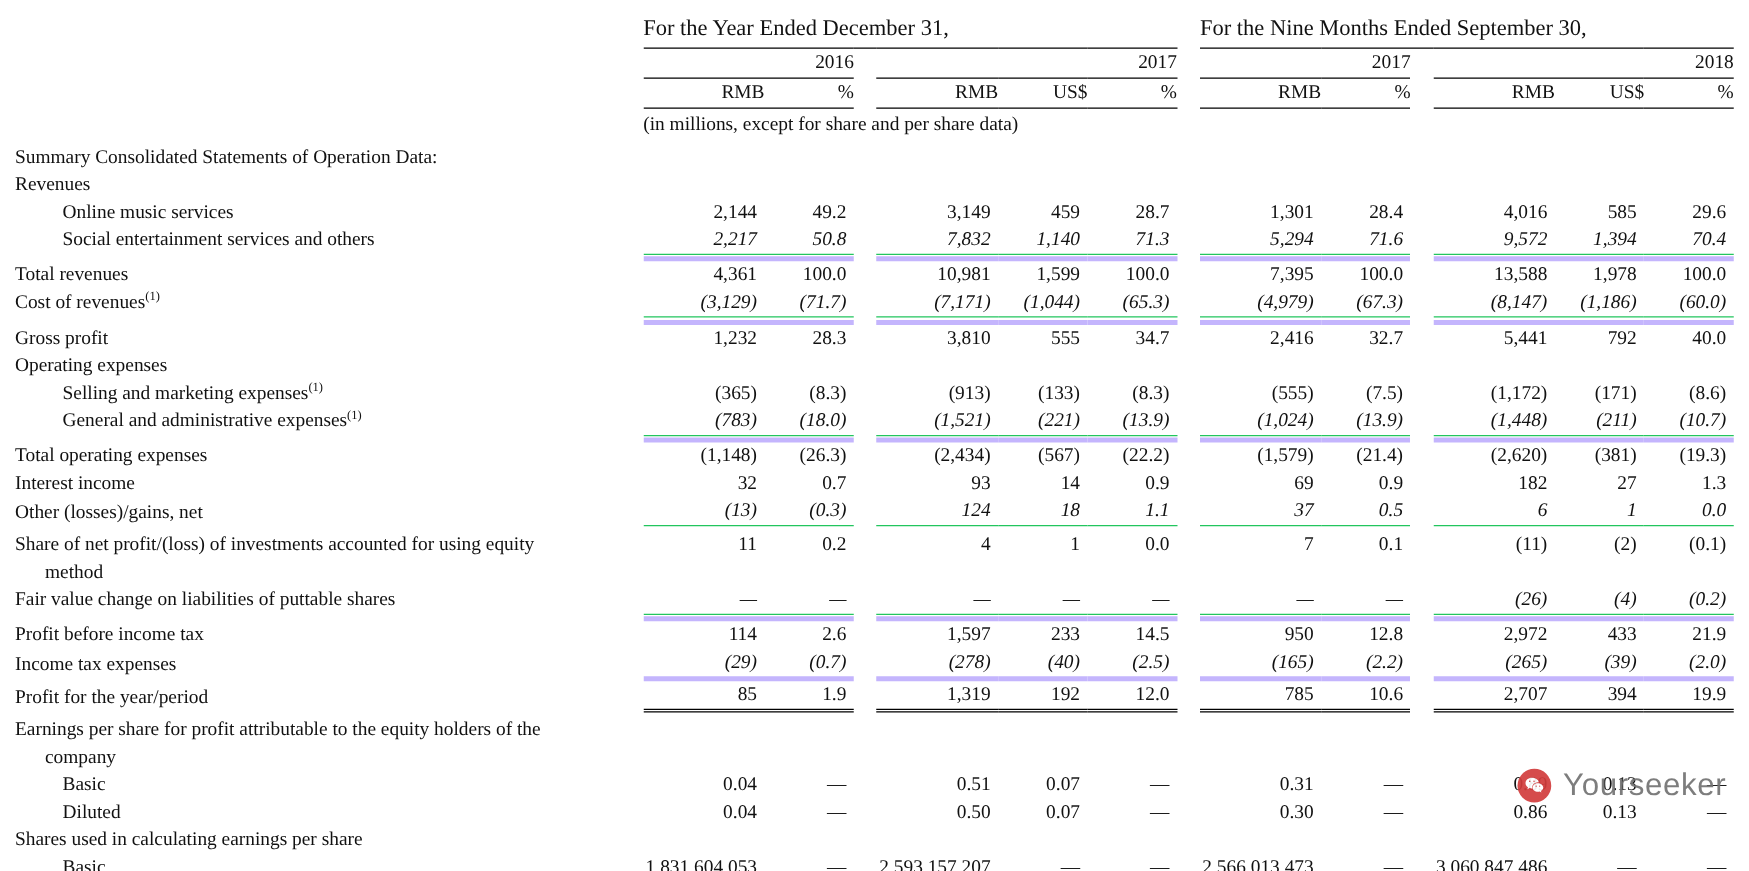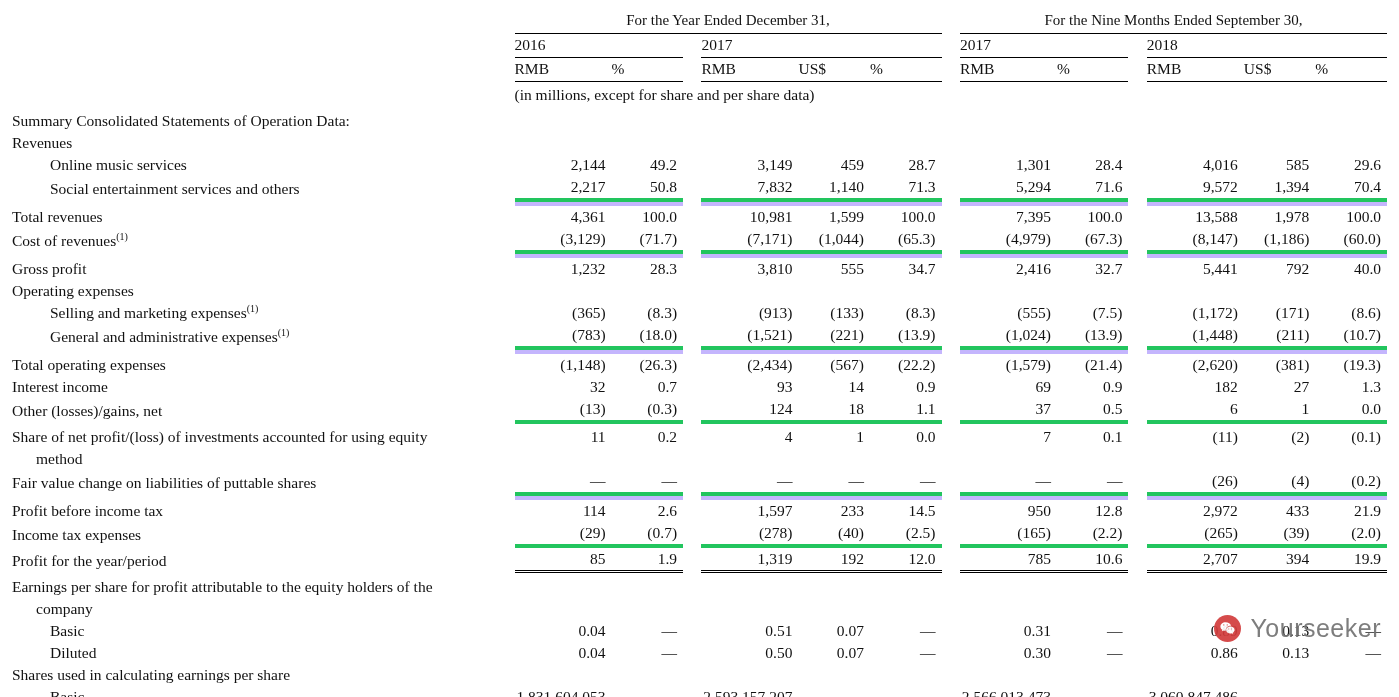"For the Year Ended December" .hdr-group { font-size: 15px -> 18px; text-align: center -> left }
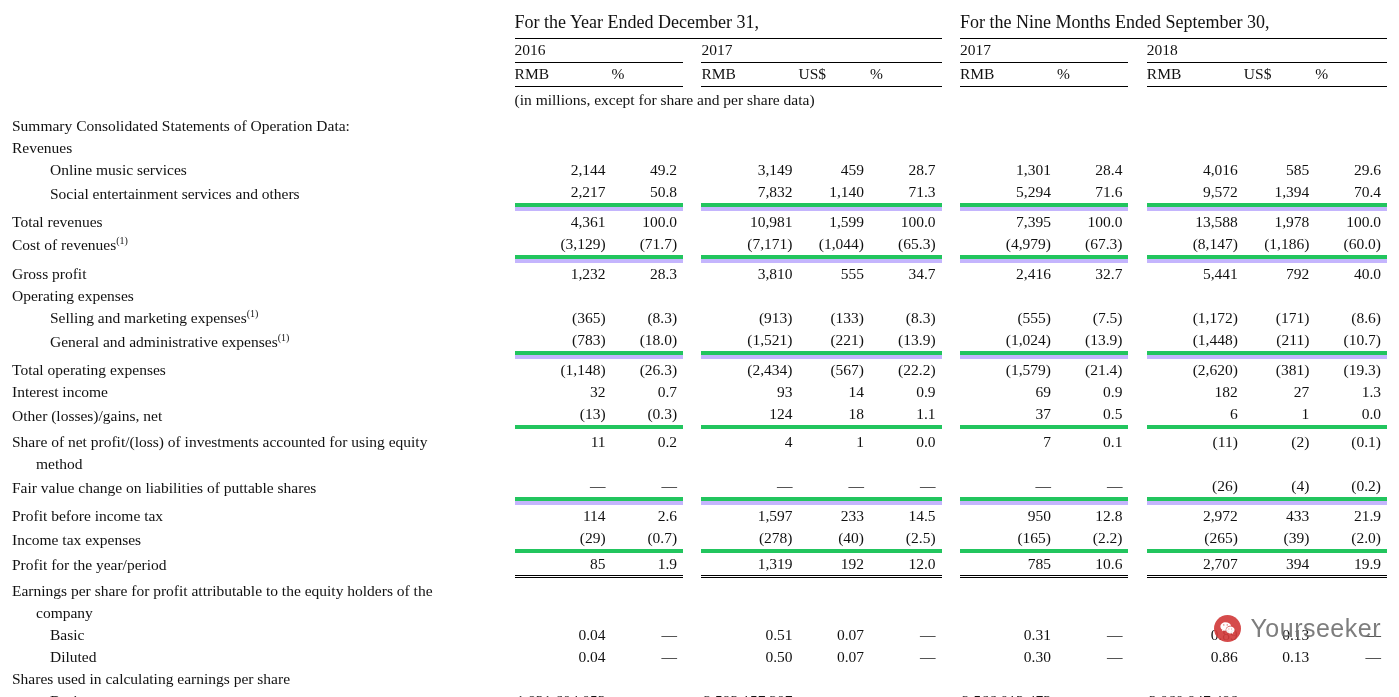"2016" .hdr-sub { text-align: left -> right }
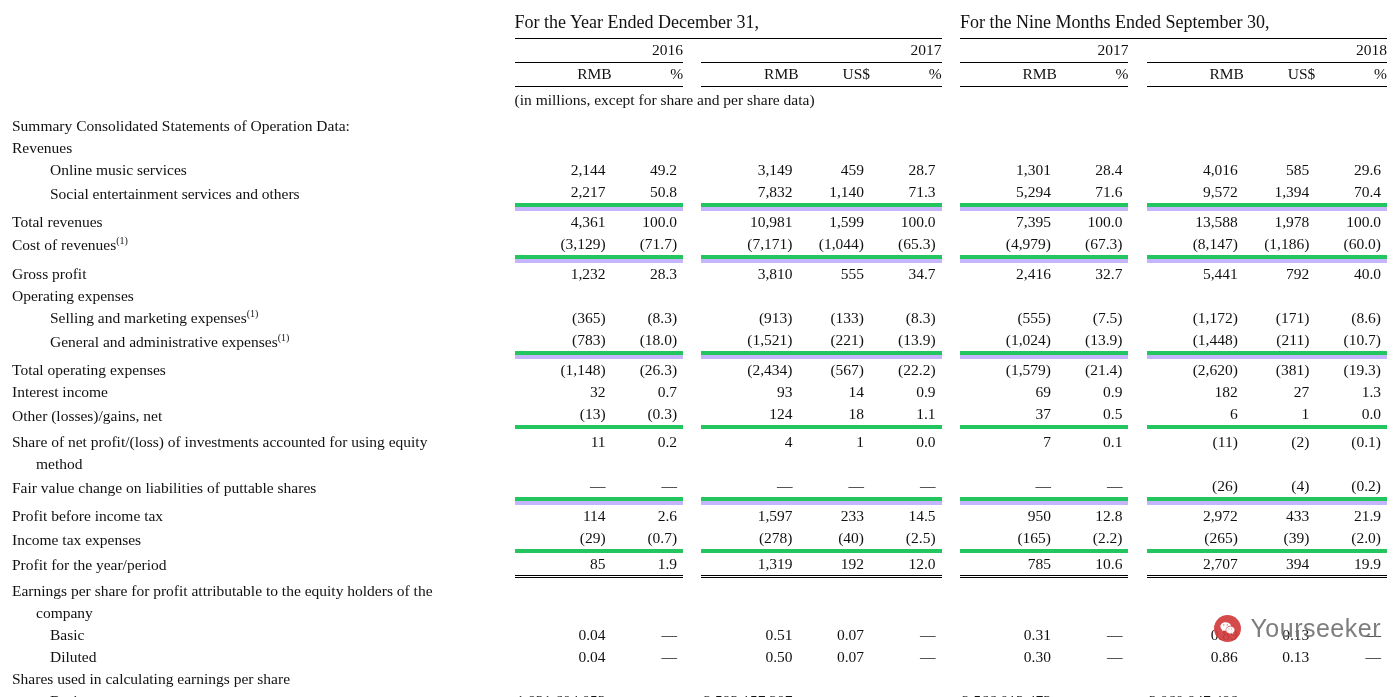"2,217" .botline { border-bottom: 4px solid #22c55e -> 1px solid #22c55e; font-style: none -> italic }
